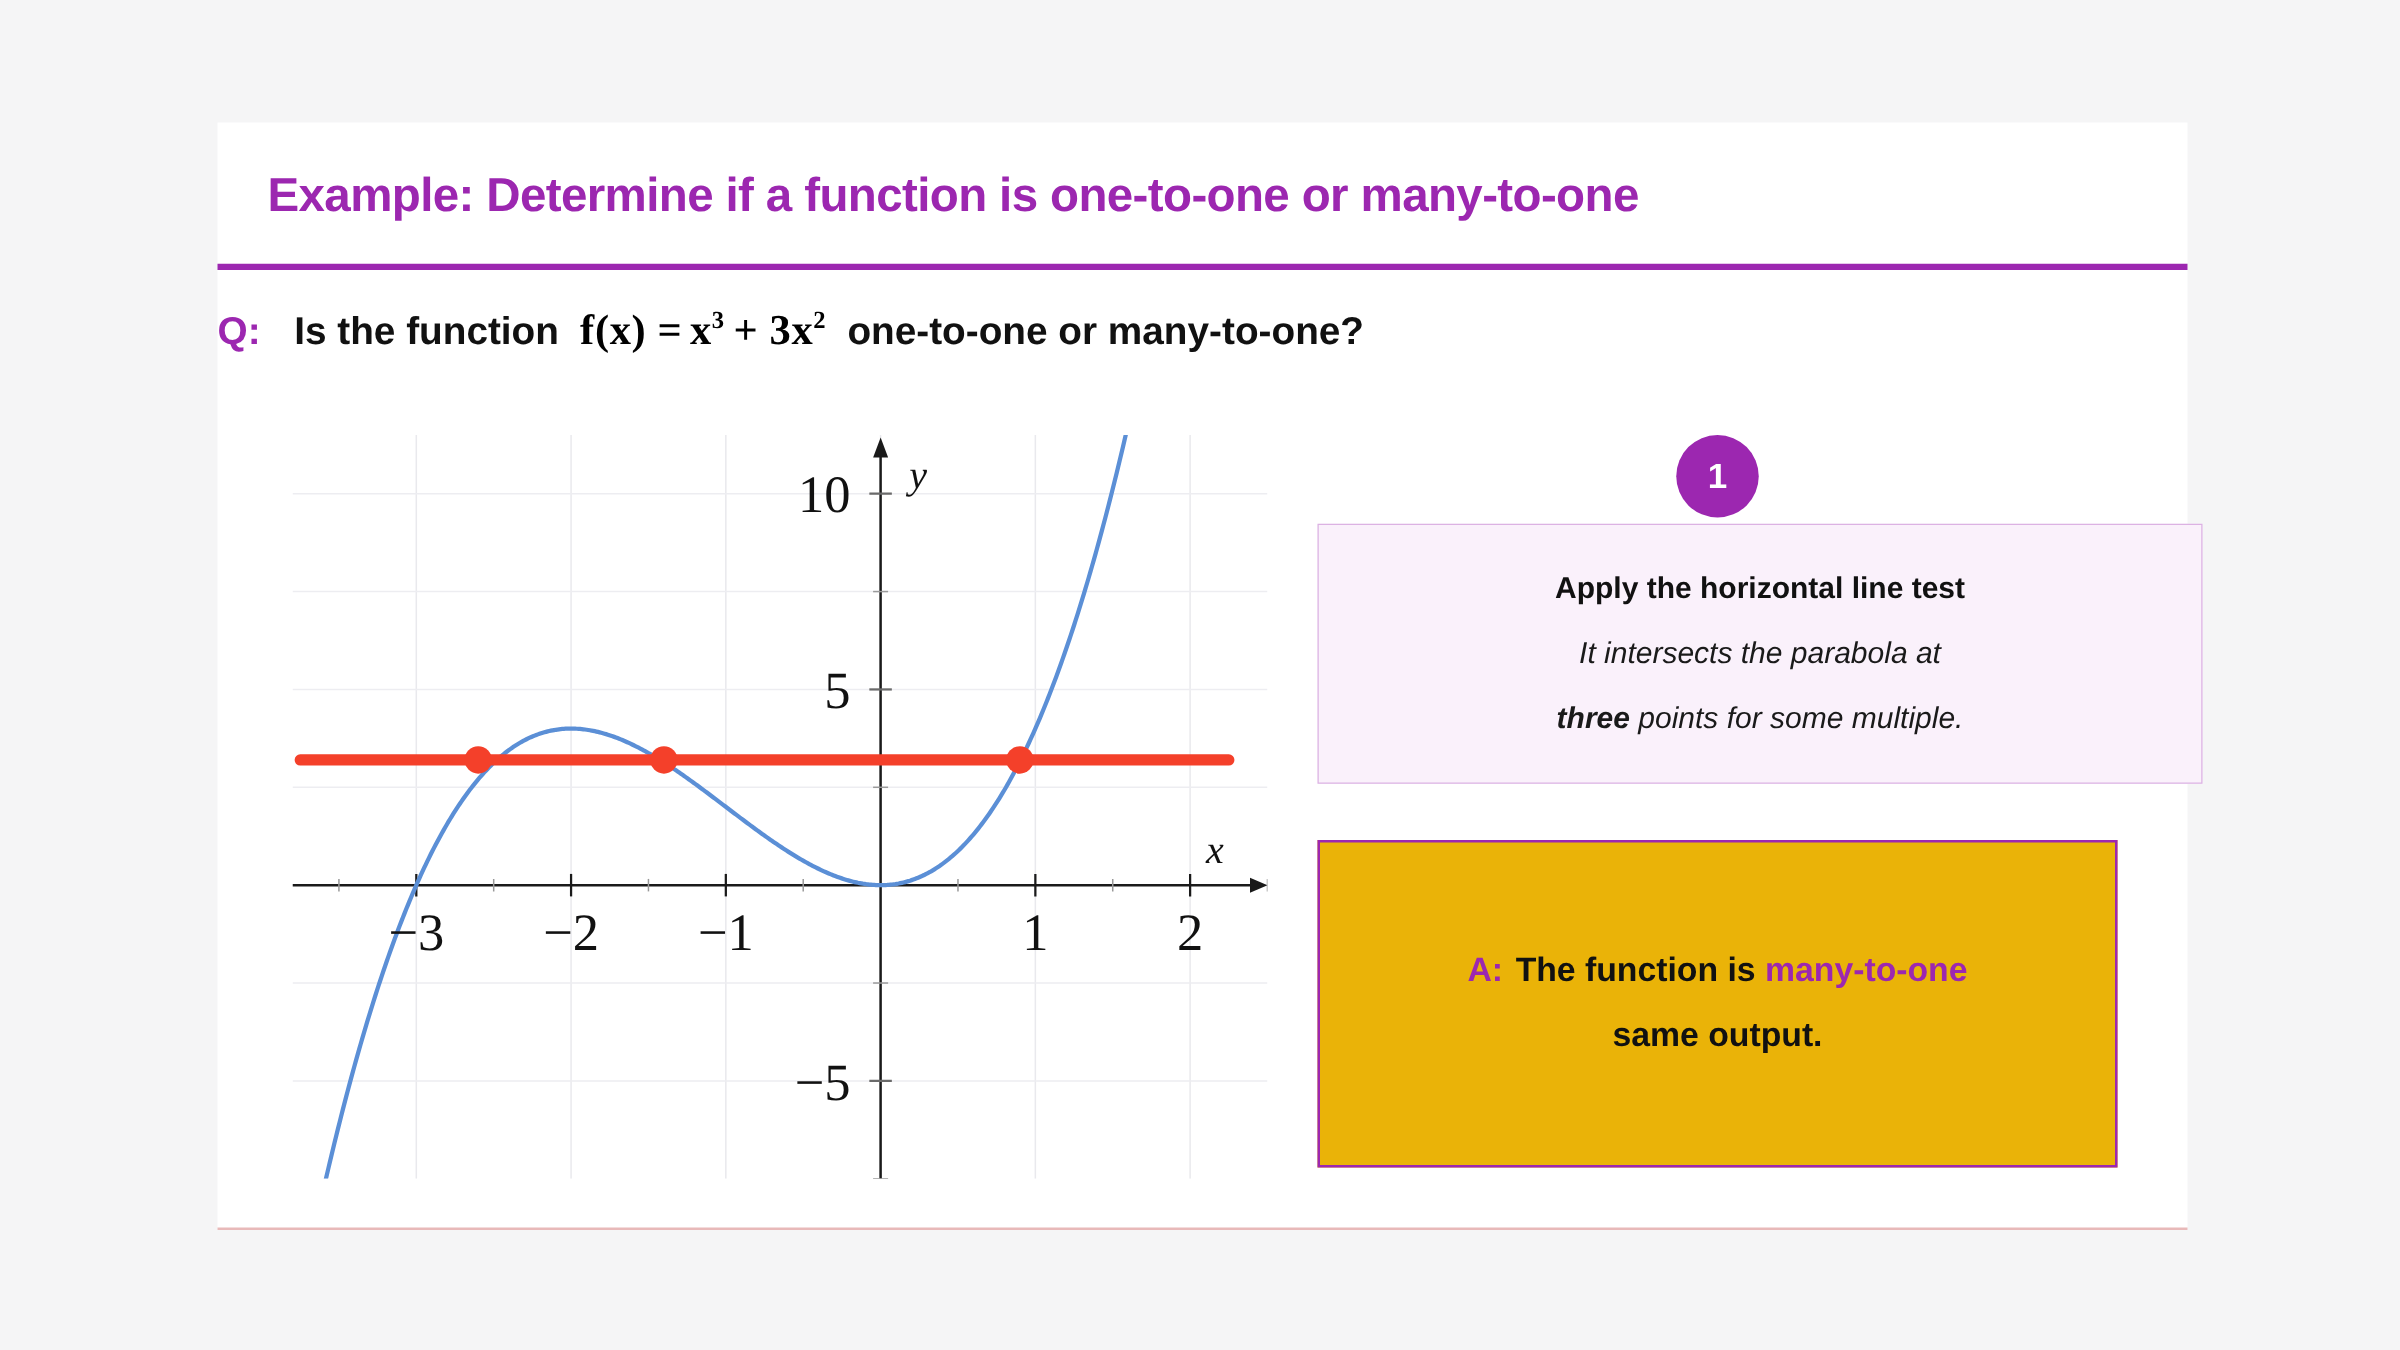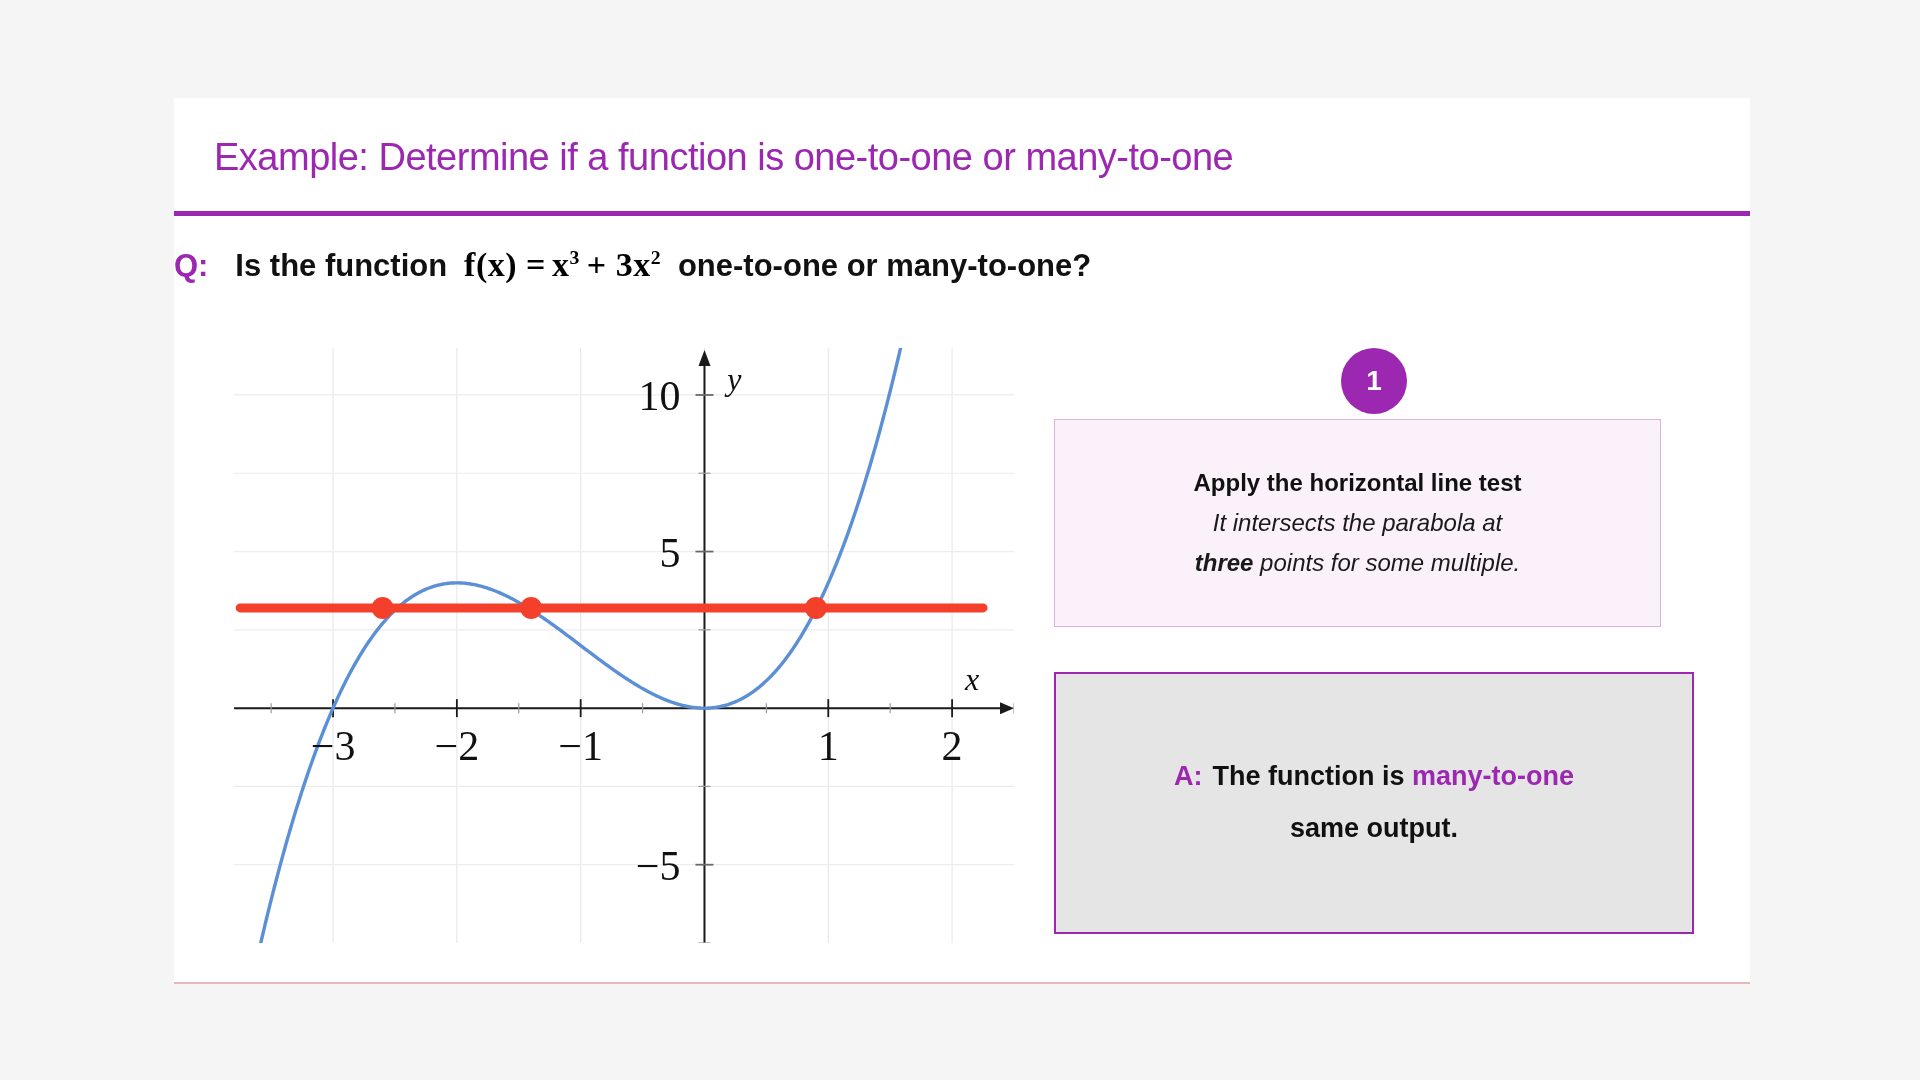"Example: Determine if a function" #slide-title { font-weight: 400 -> 700 }
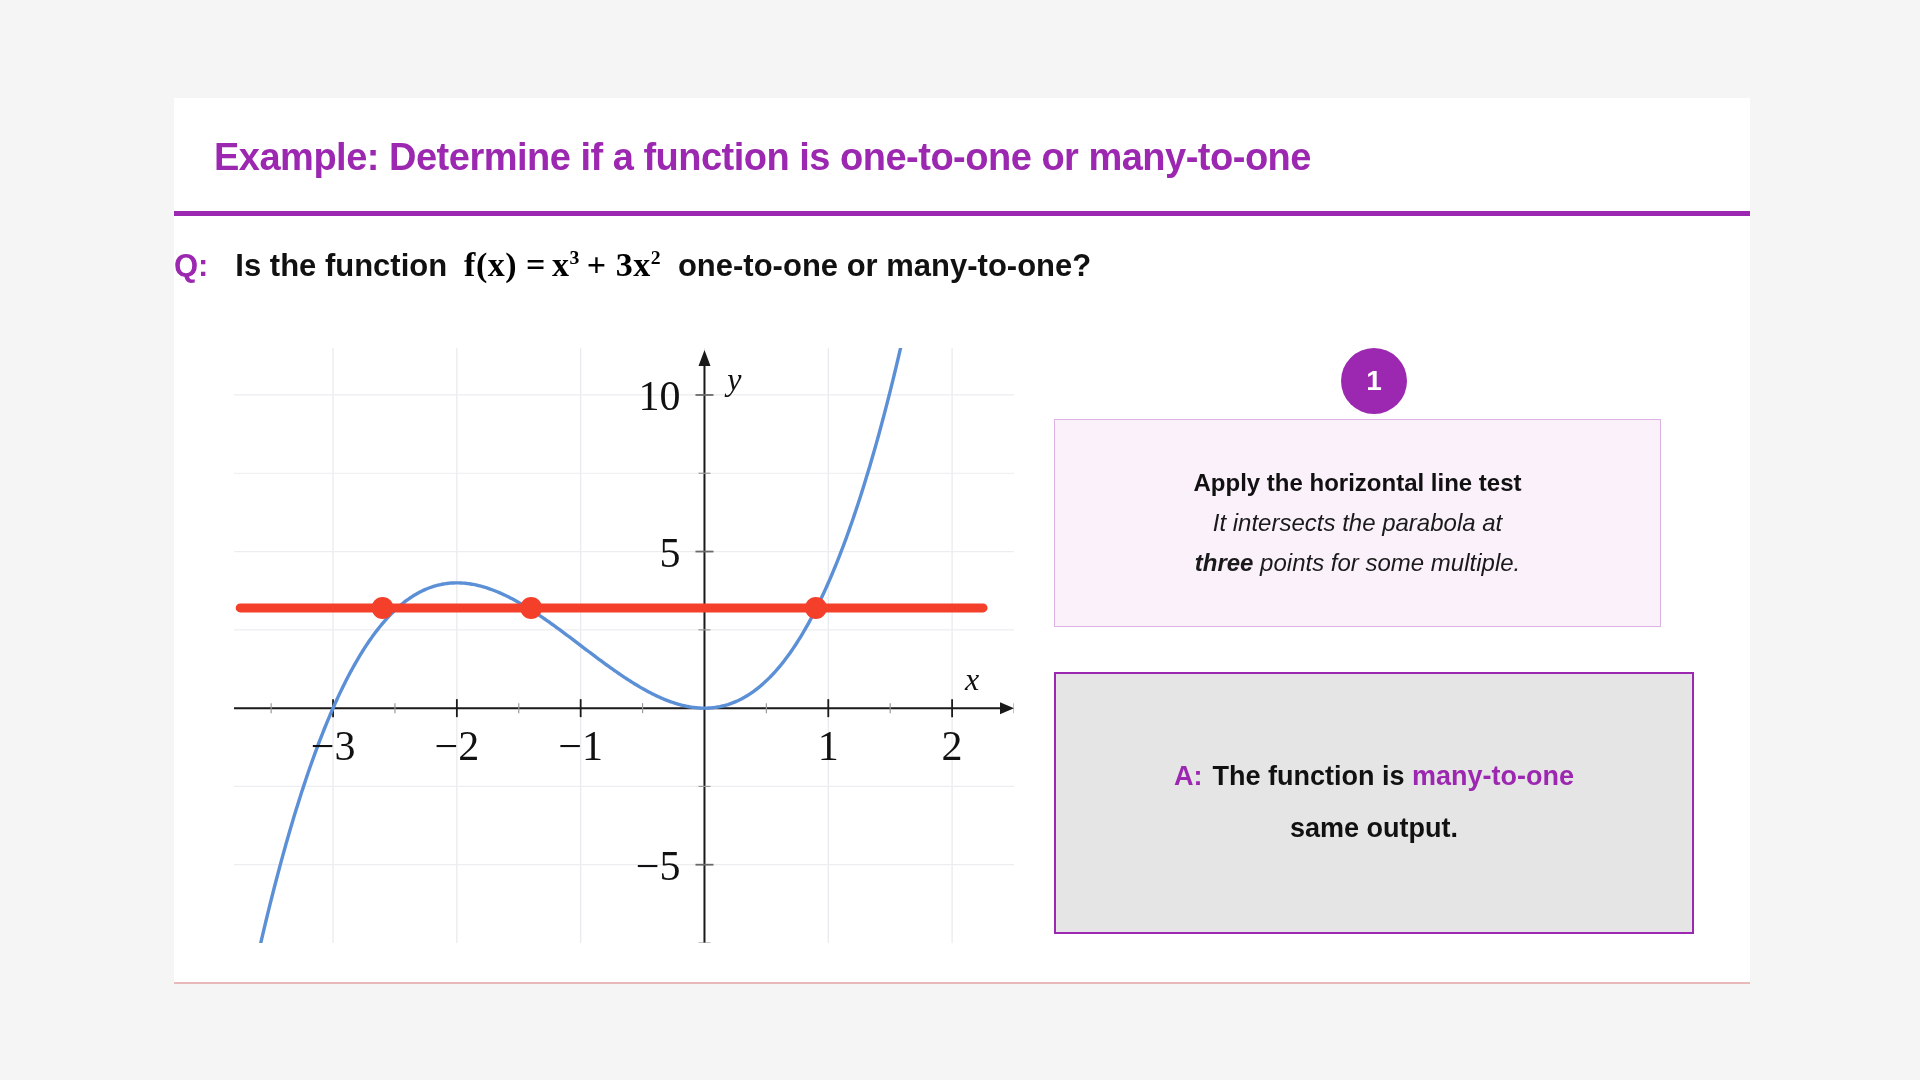"Apply the horizontal line test" #step-card { gap: 12px -> 24px; width: 607px -> 708px }
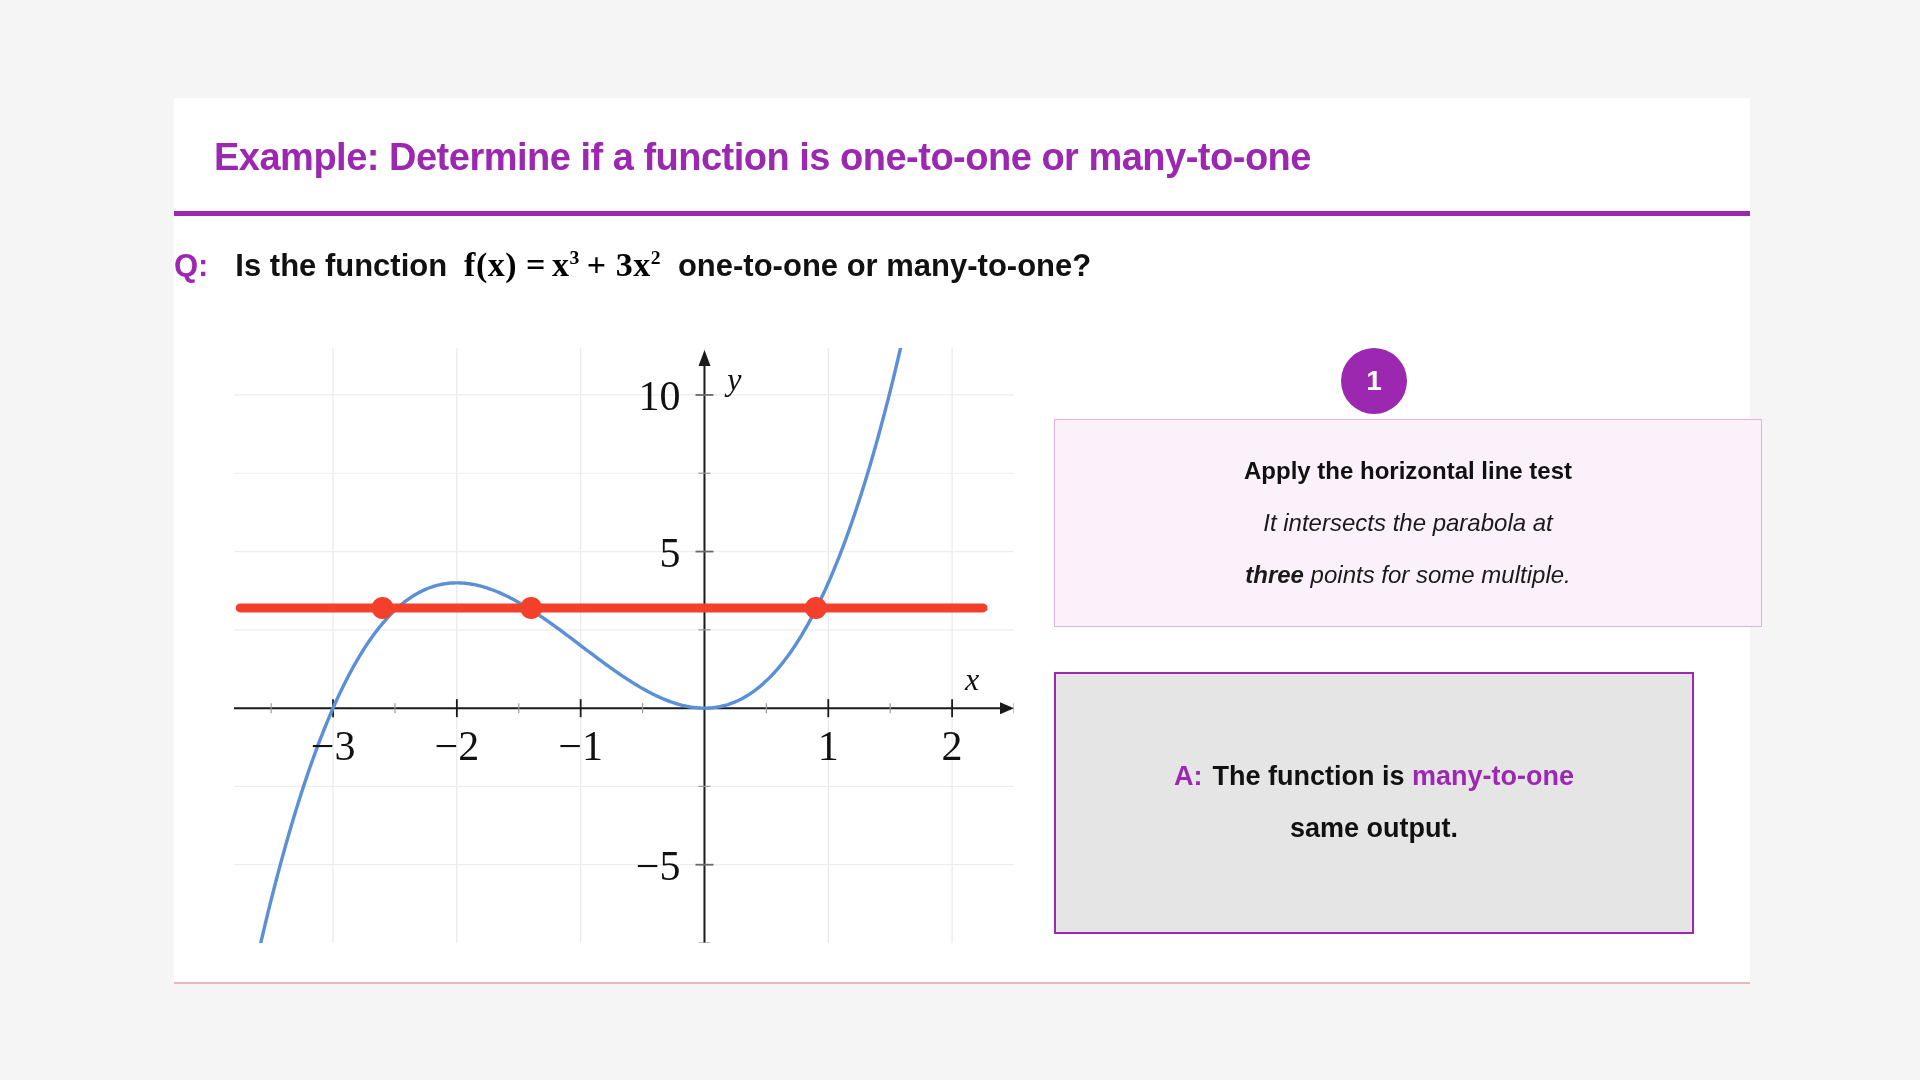"A: The function is many-to-one" #answer-card { background: #e5e5e5 -> #eab308 }
